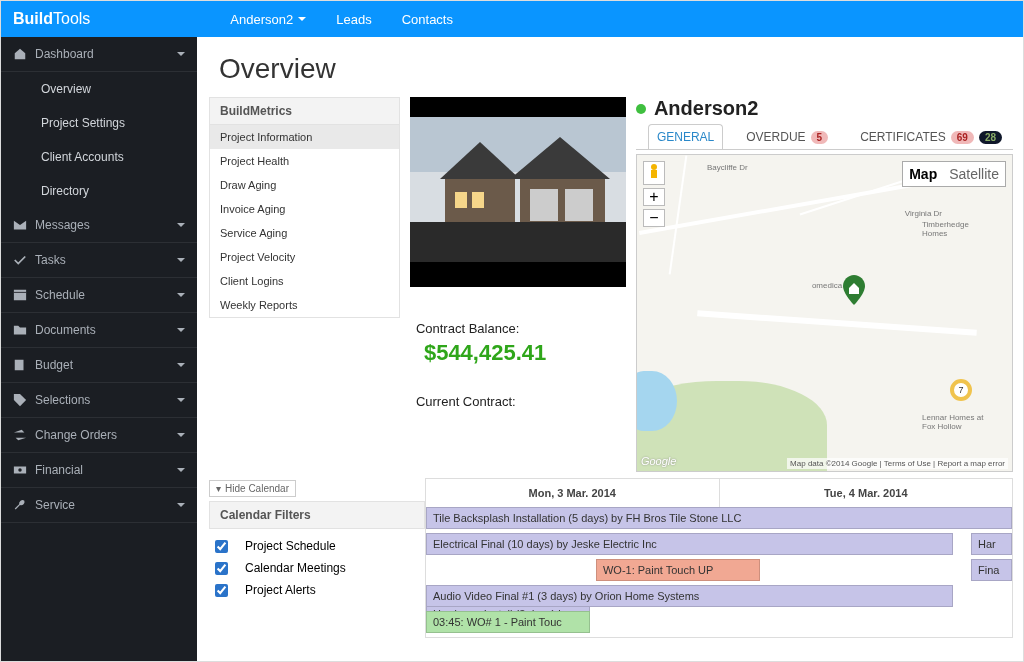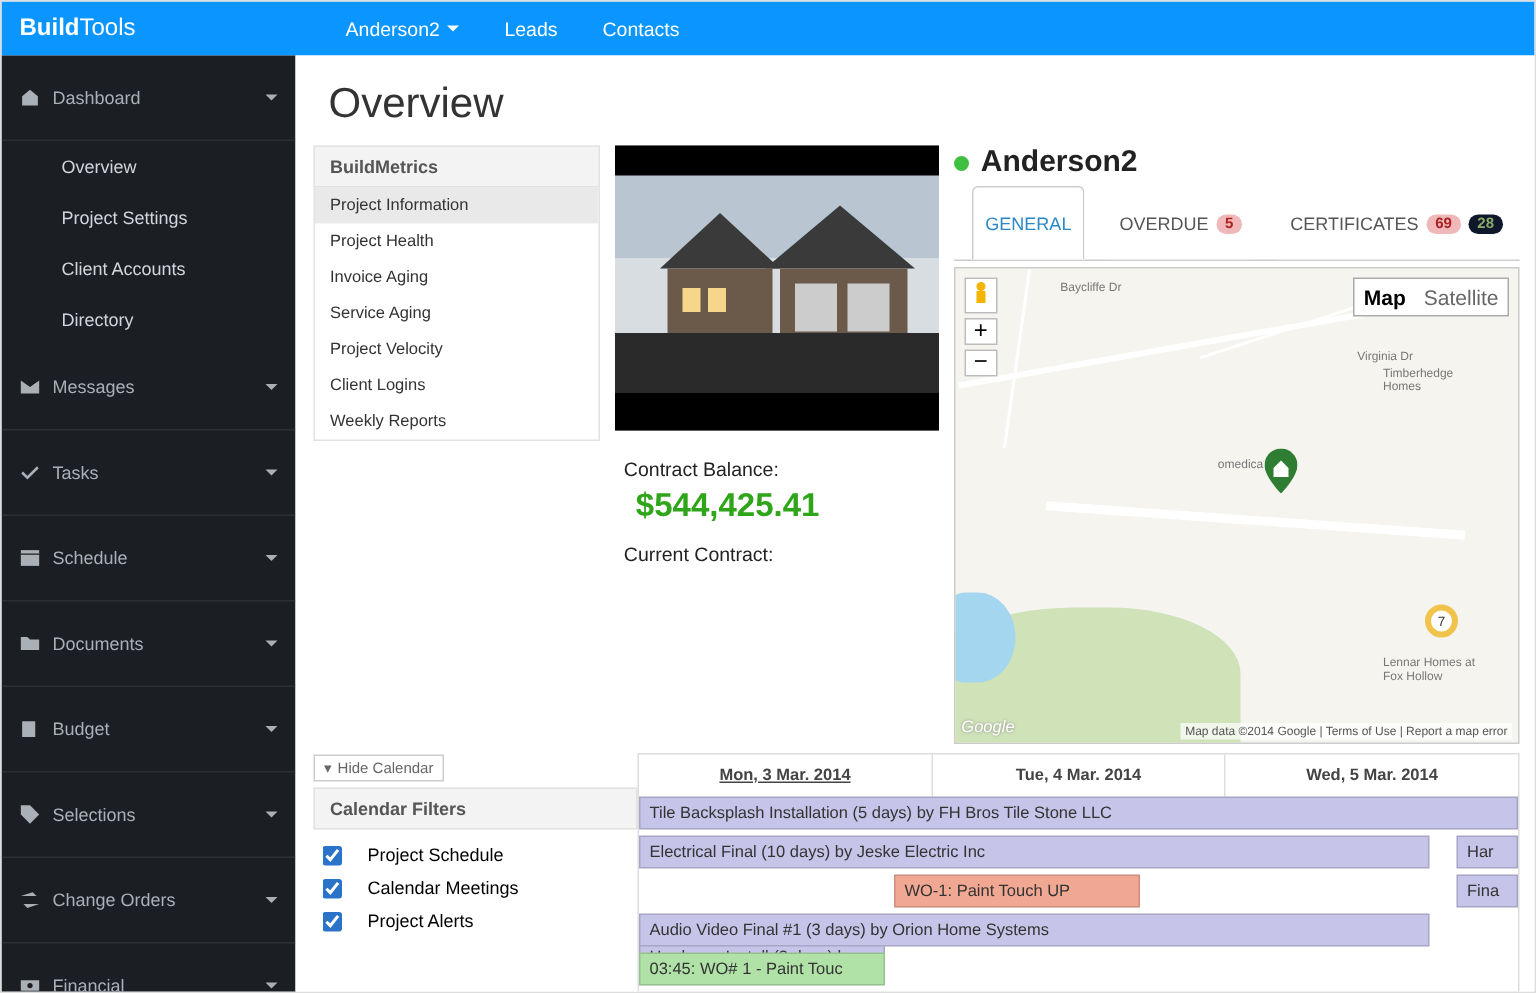"Dashboard" .side-item { padding: 21px 12px -> 10px 12px }
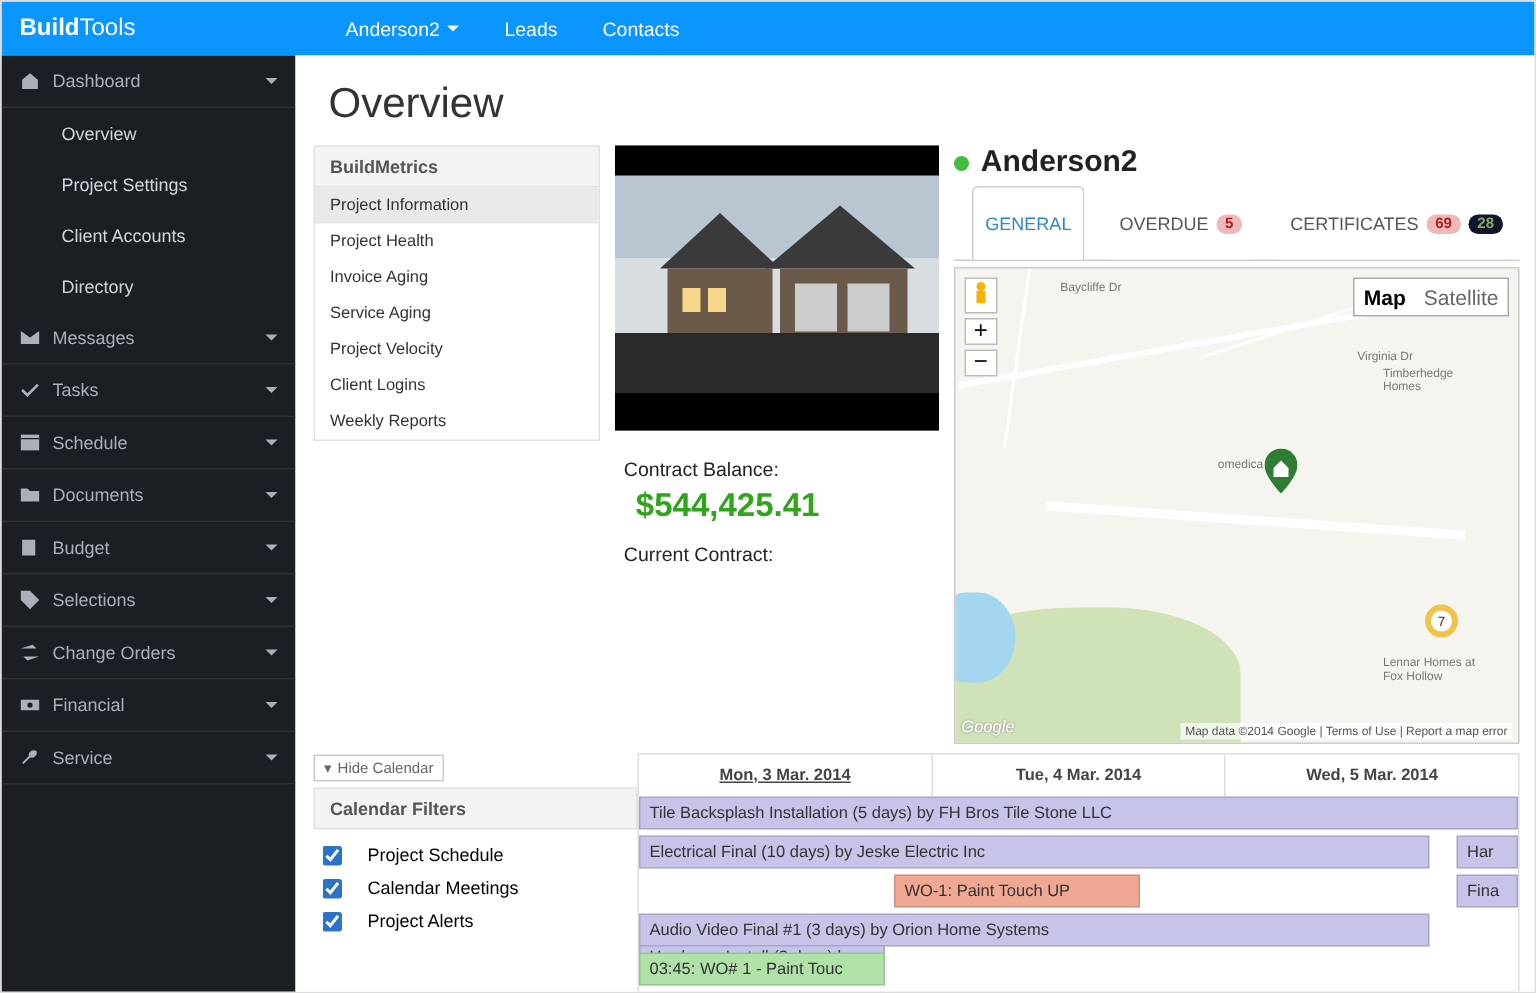"GENERAL" .tab { padding: 17px 8px -> 5px 8px }
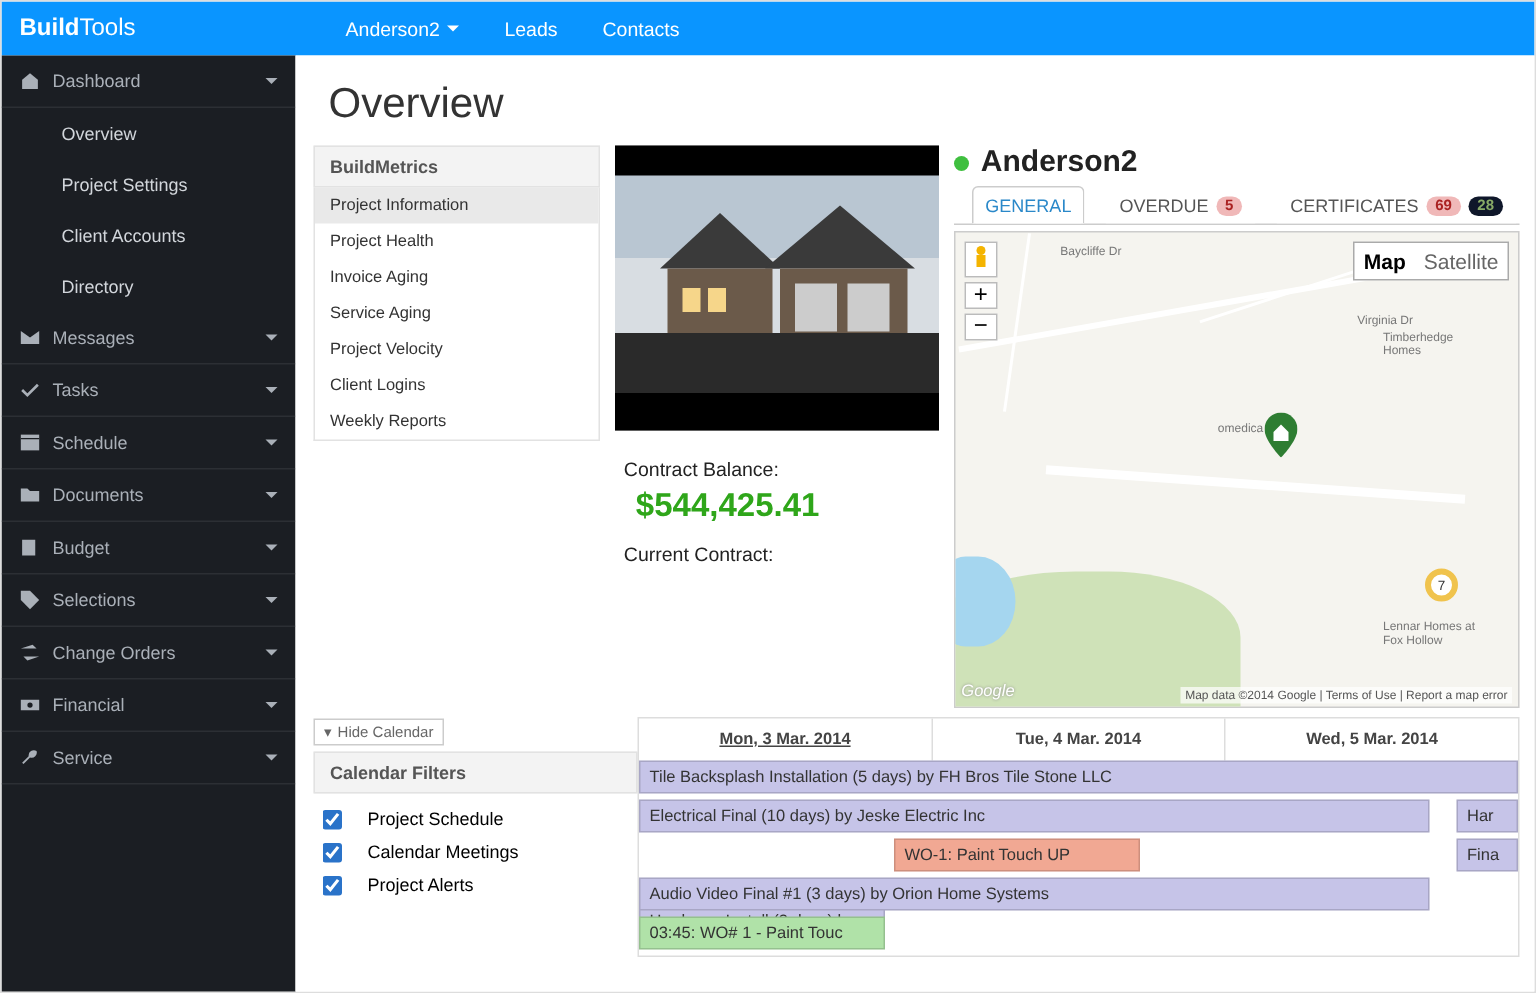"Draw Aging" div.metrics-item { html: none -> <div>Draw Aging</div> }
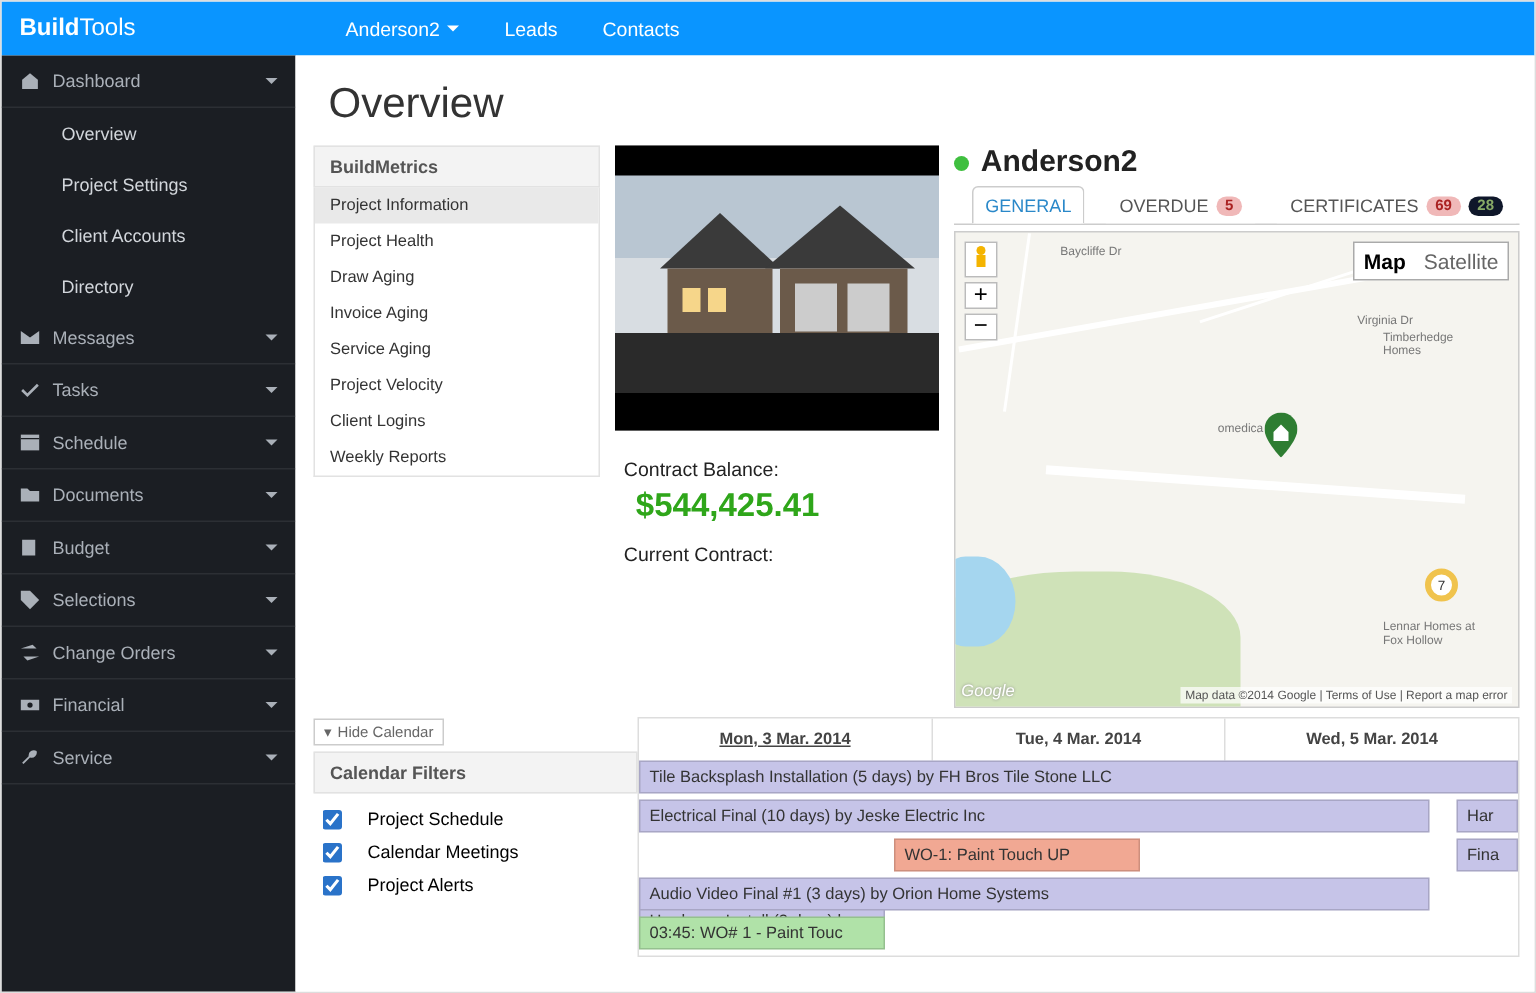"Contract Balance:" .contract-label { margin-top: 8px -> 24px }
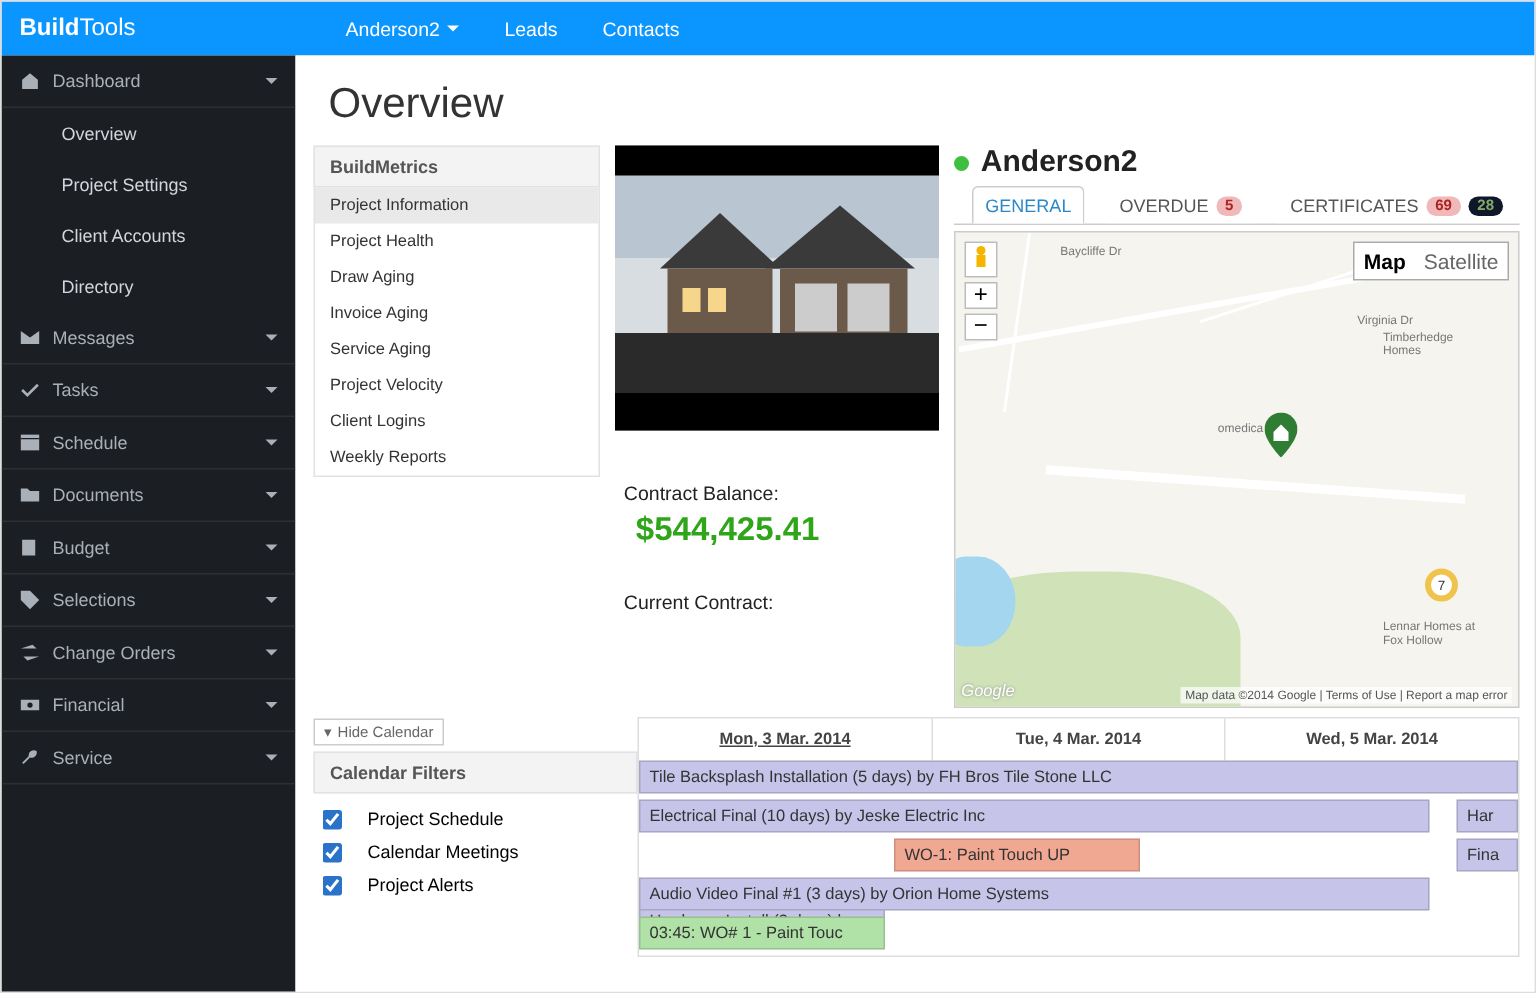"Mon, 3 Mar. 2014" .cal-day:first-child { text-decoration: underline -> none }
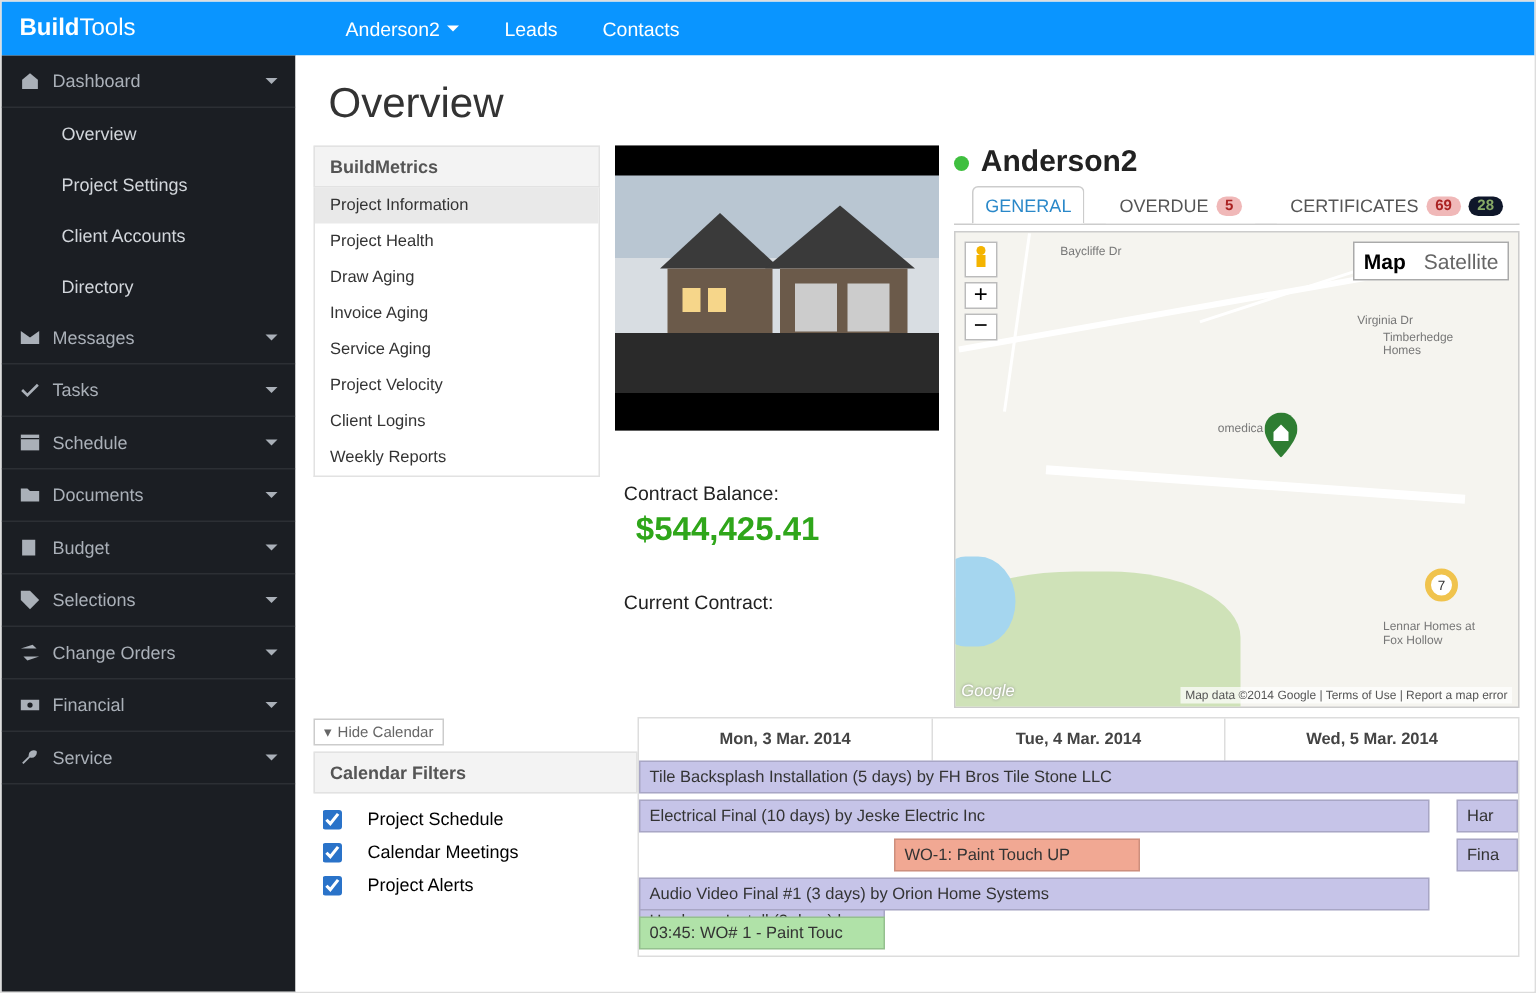"Wed, 5 Mar. 2014" div.cal-day { html: <div>Wed, 5 Mar. 2014</div> -> none }
